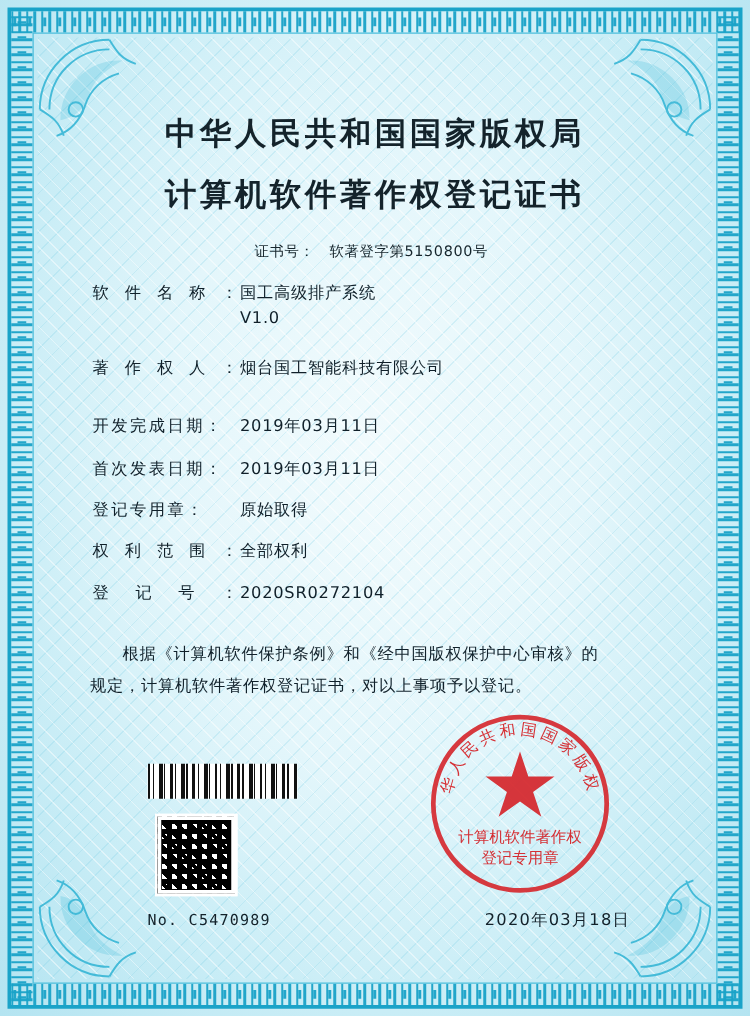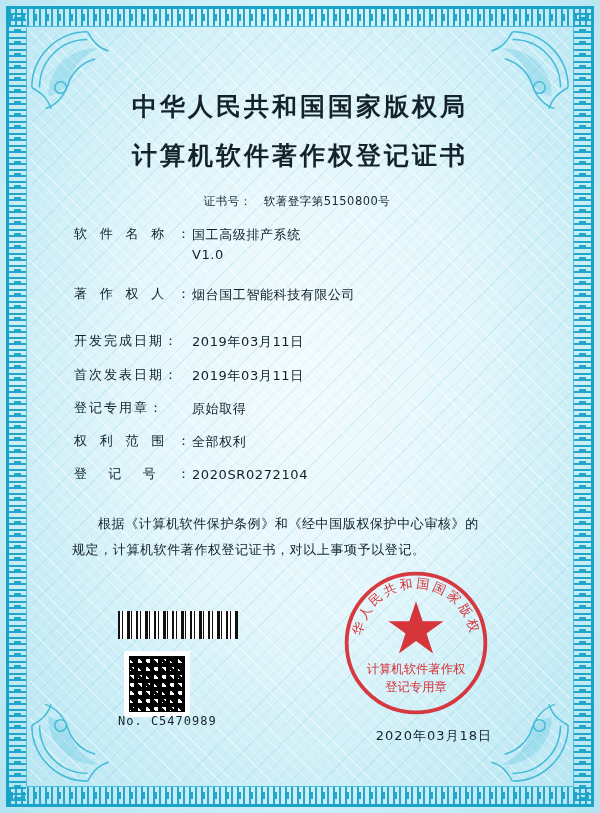"No. C5470989" .serial { bottom: 39px -> 24px }
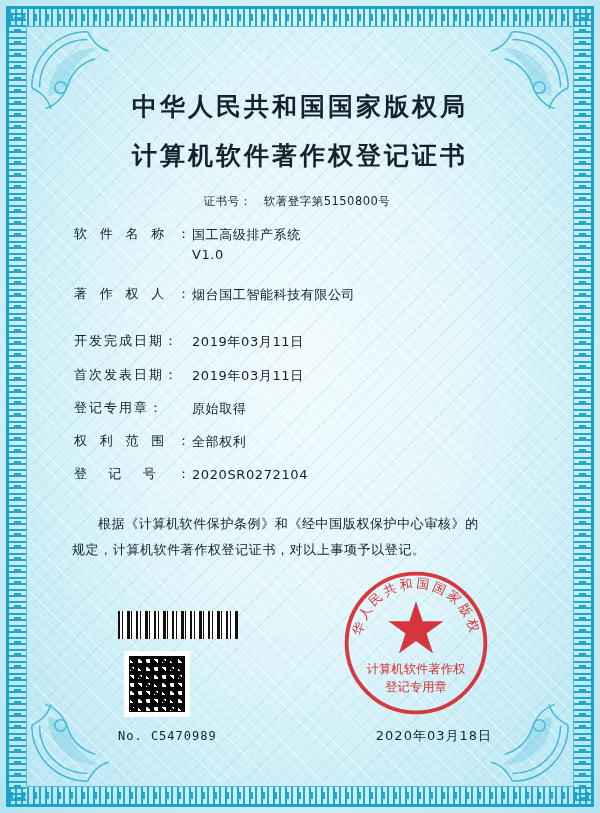"2020年03月18日" .issue-date { right: 62px -> 50px }
